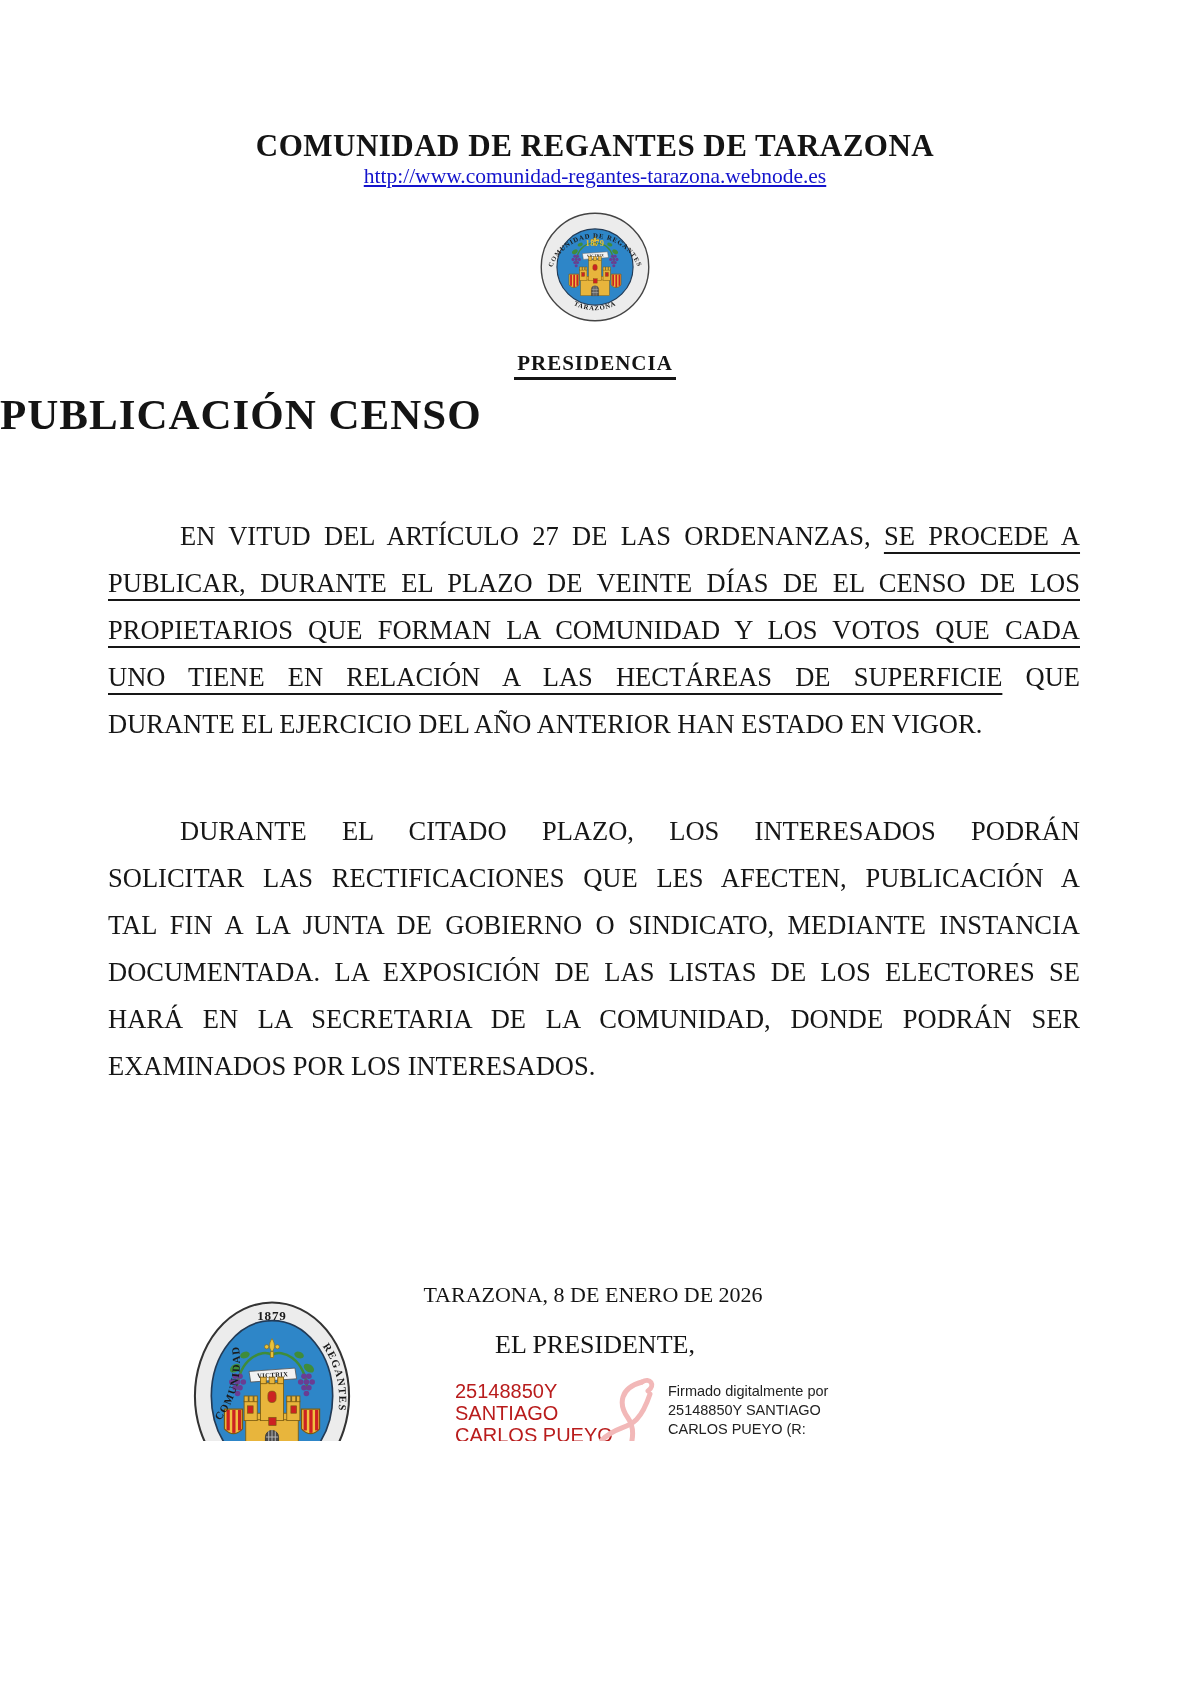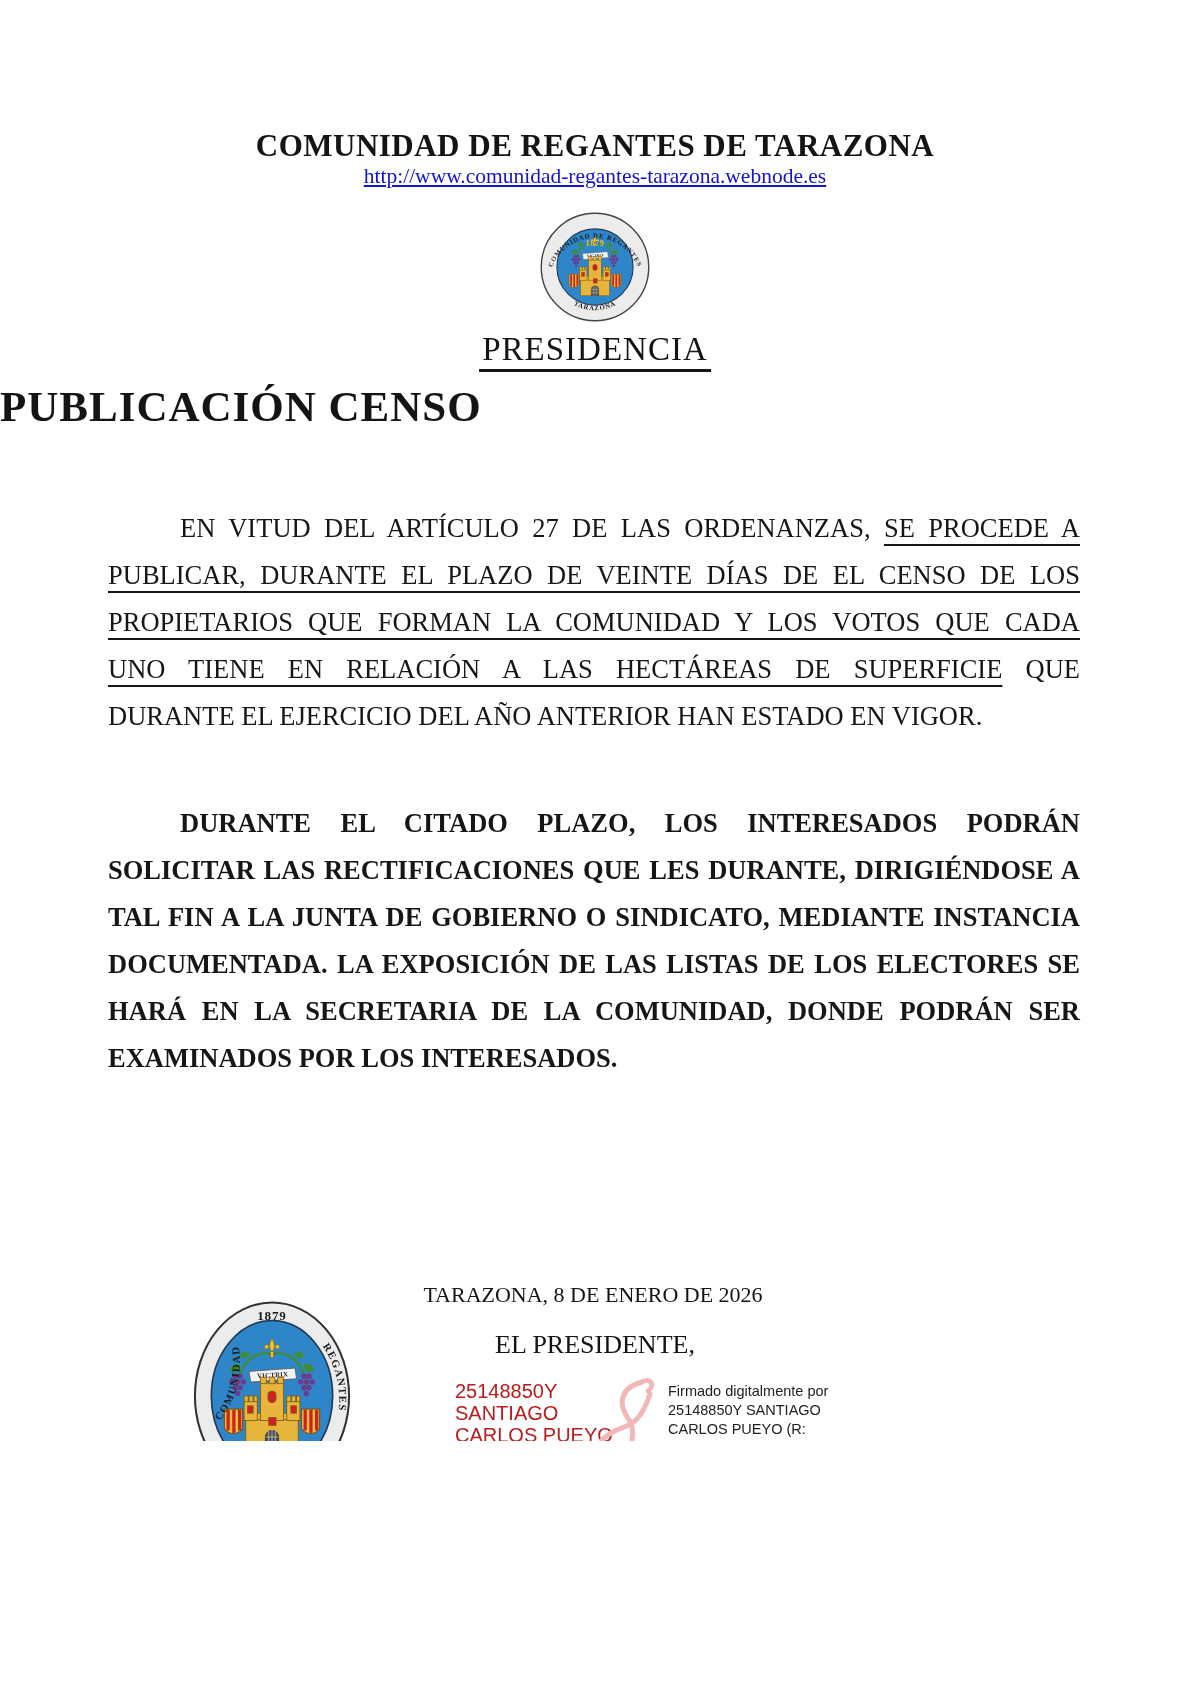"PRESIDENCIA" .dept-inner { font-size: 33px -> 21px; font-weight: normal -> bold; margin-top: none -> 20px }
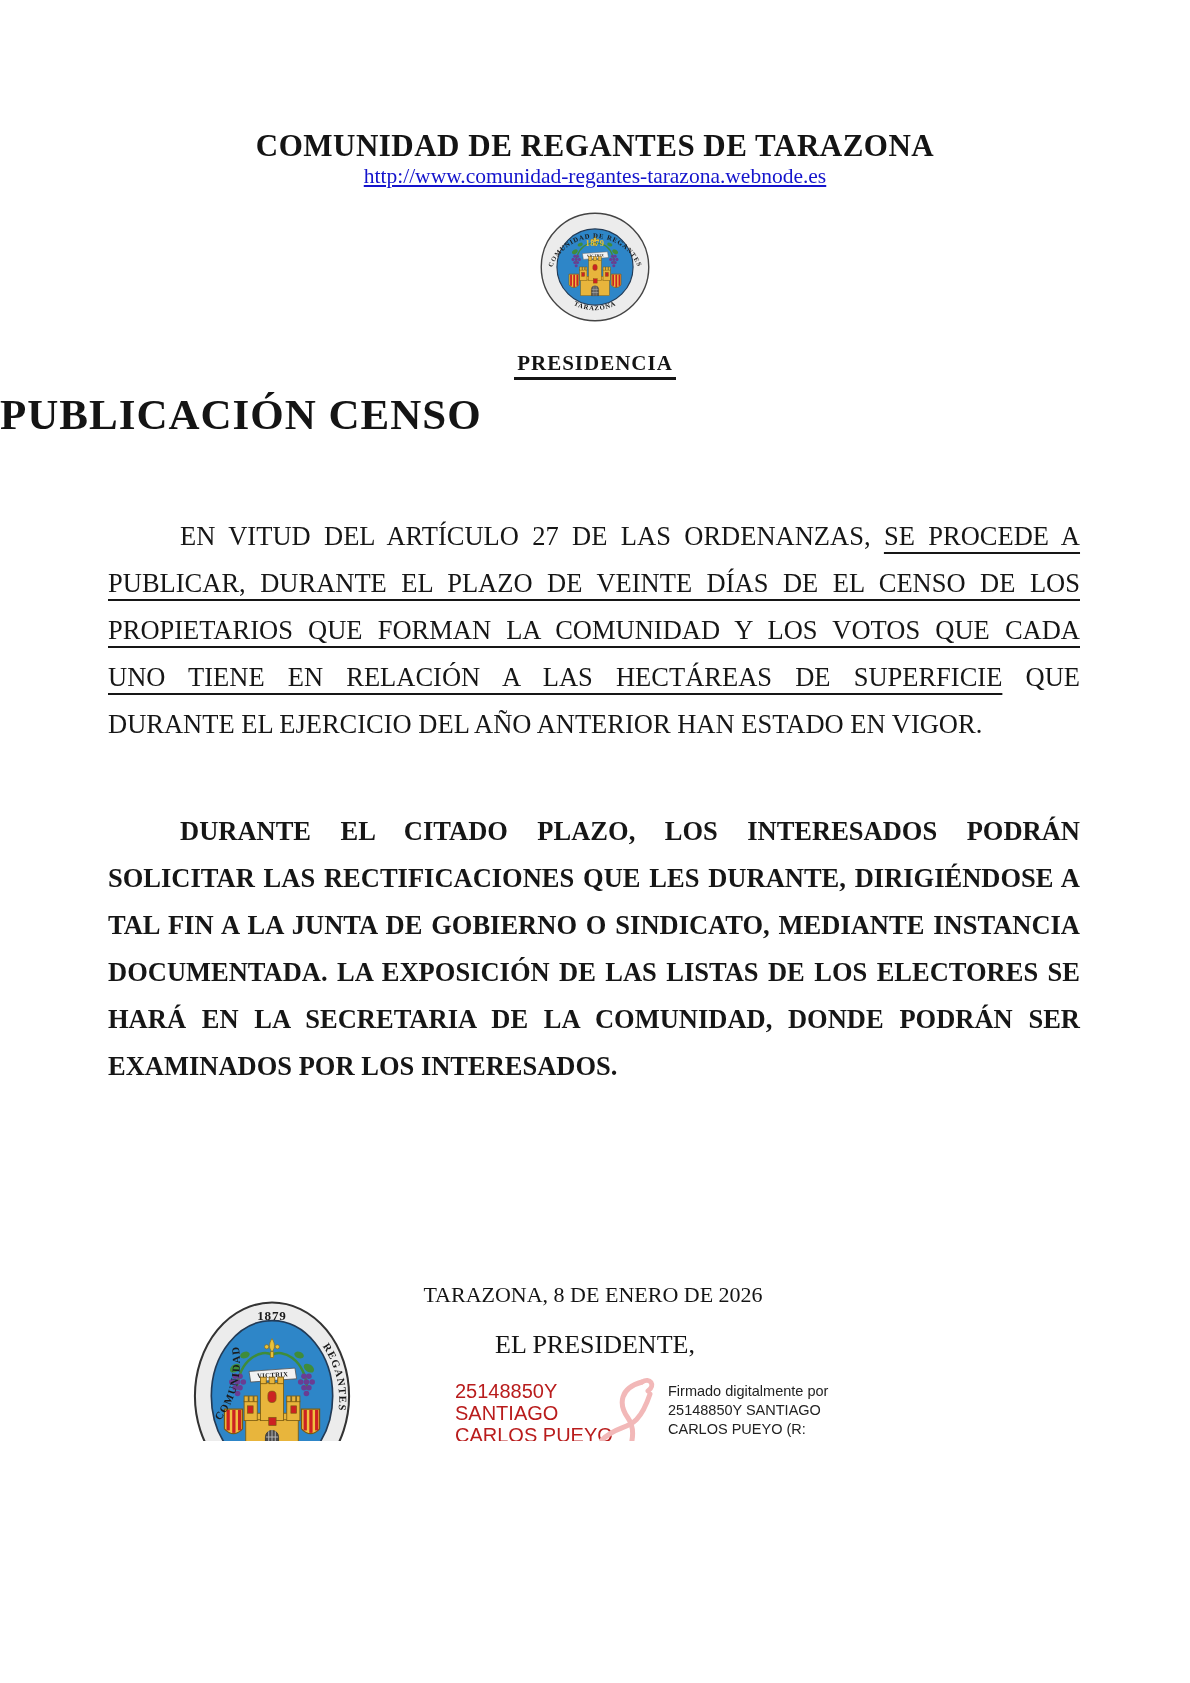"DURANTE EL CITADO PLAZO, LOS" .para + .para { font-weight: bold -> none }
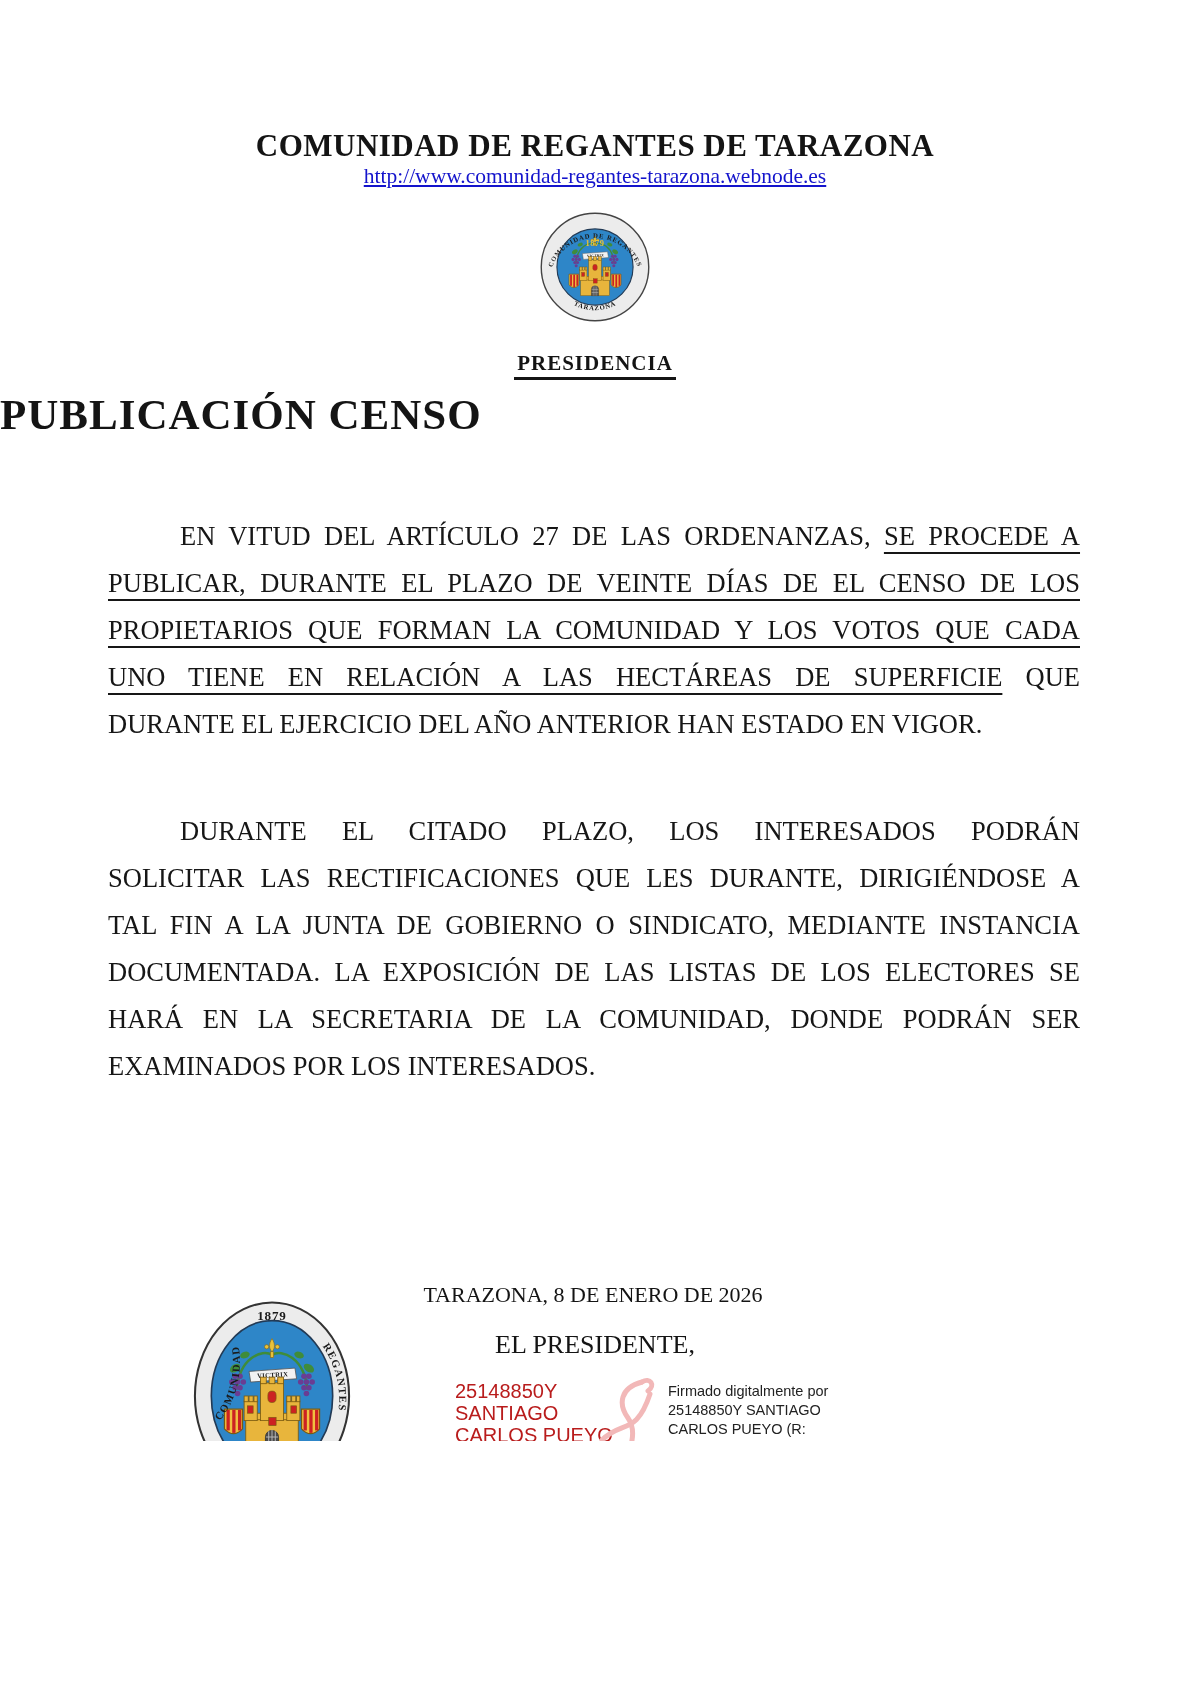"SOLICITAR LAS RECTIFICACIONES QUE LES" span { text: DURANTE, DIRIGIÉNDOSE -> AFECTEN, PUBLICACIÓN }
